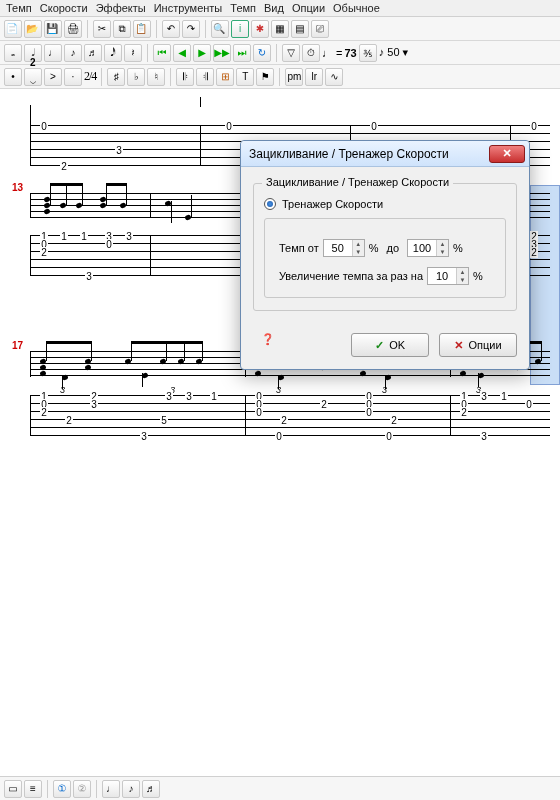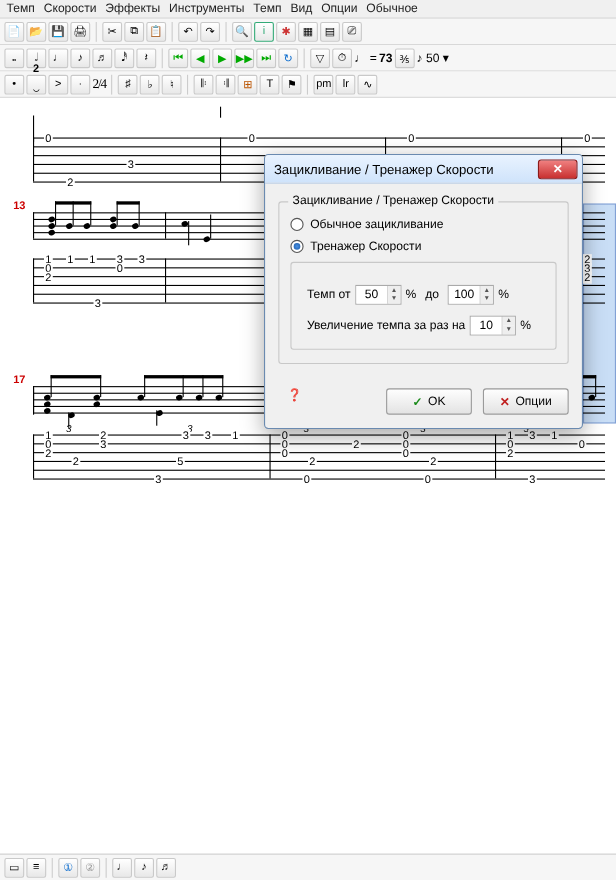"Обычное зацикливание" div.radio-row { html: <div> <span></span> <span>Обычное зацикливание</span> </div> -> none }
